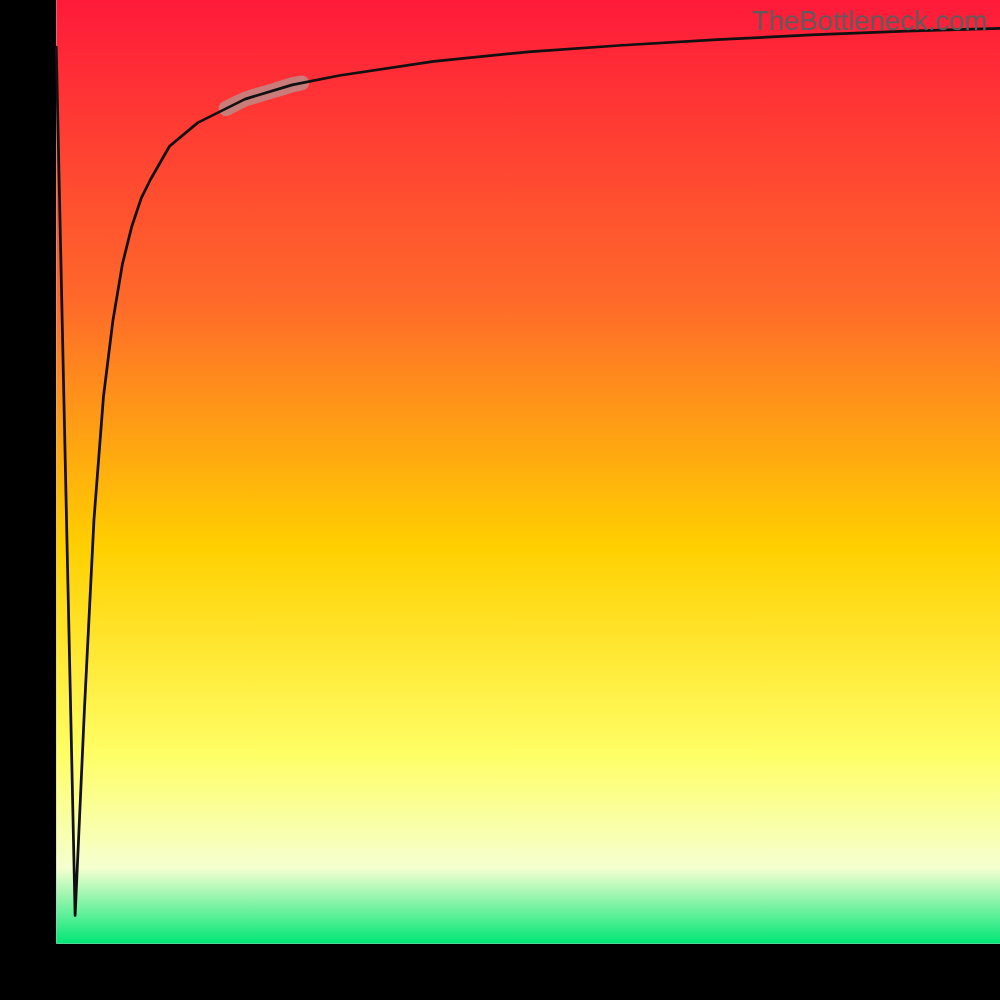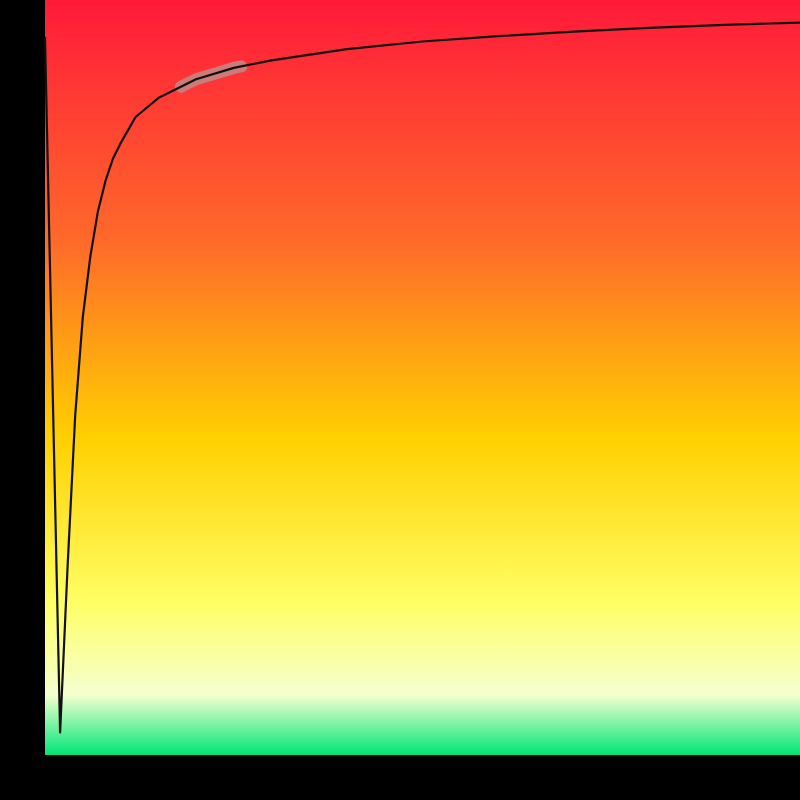"TheBottleneck.com" div.attribution { html: none -> <div>TheBottleneck.com</div> }
